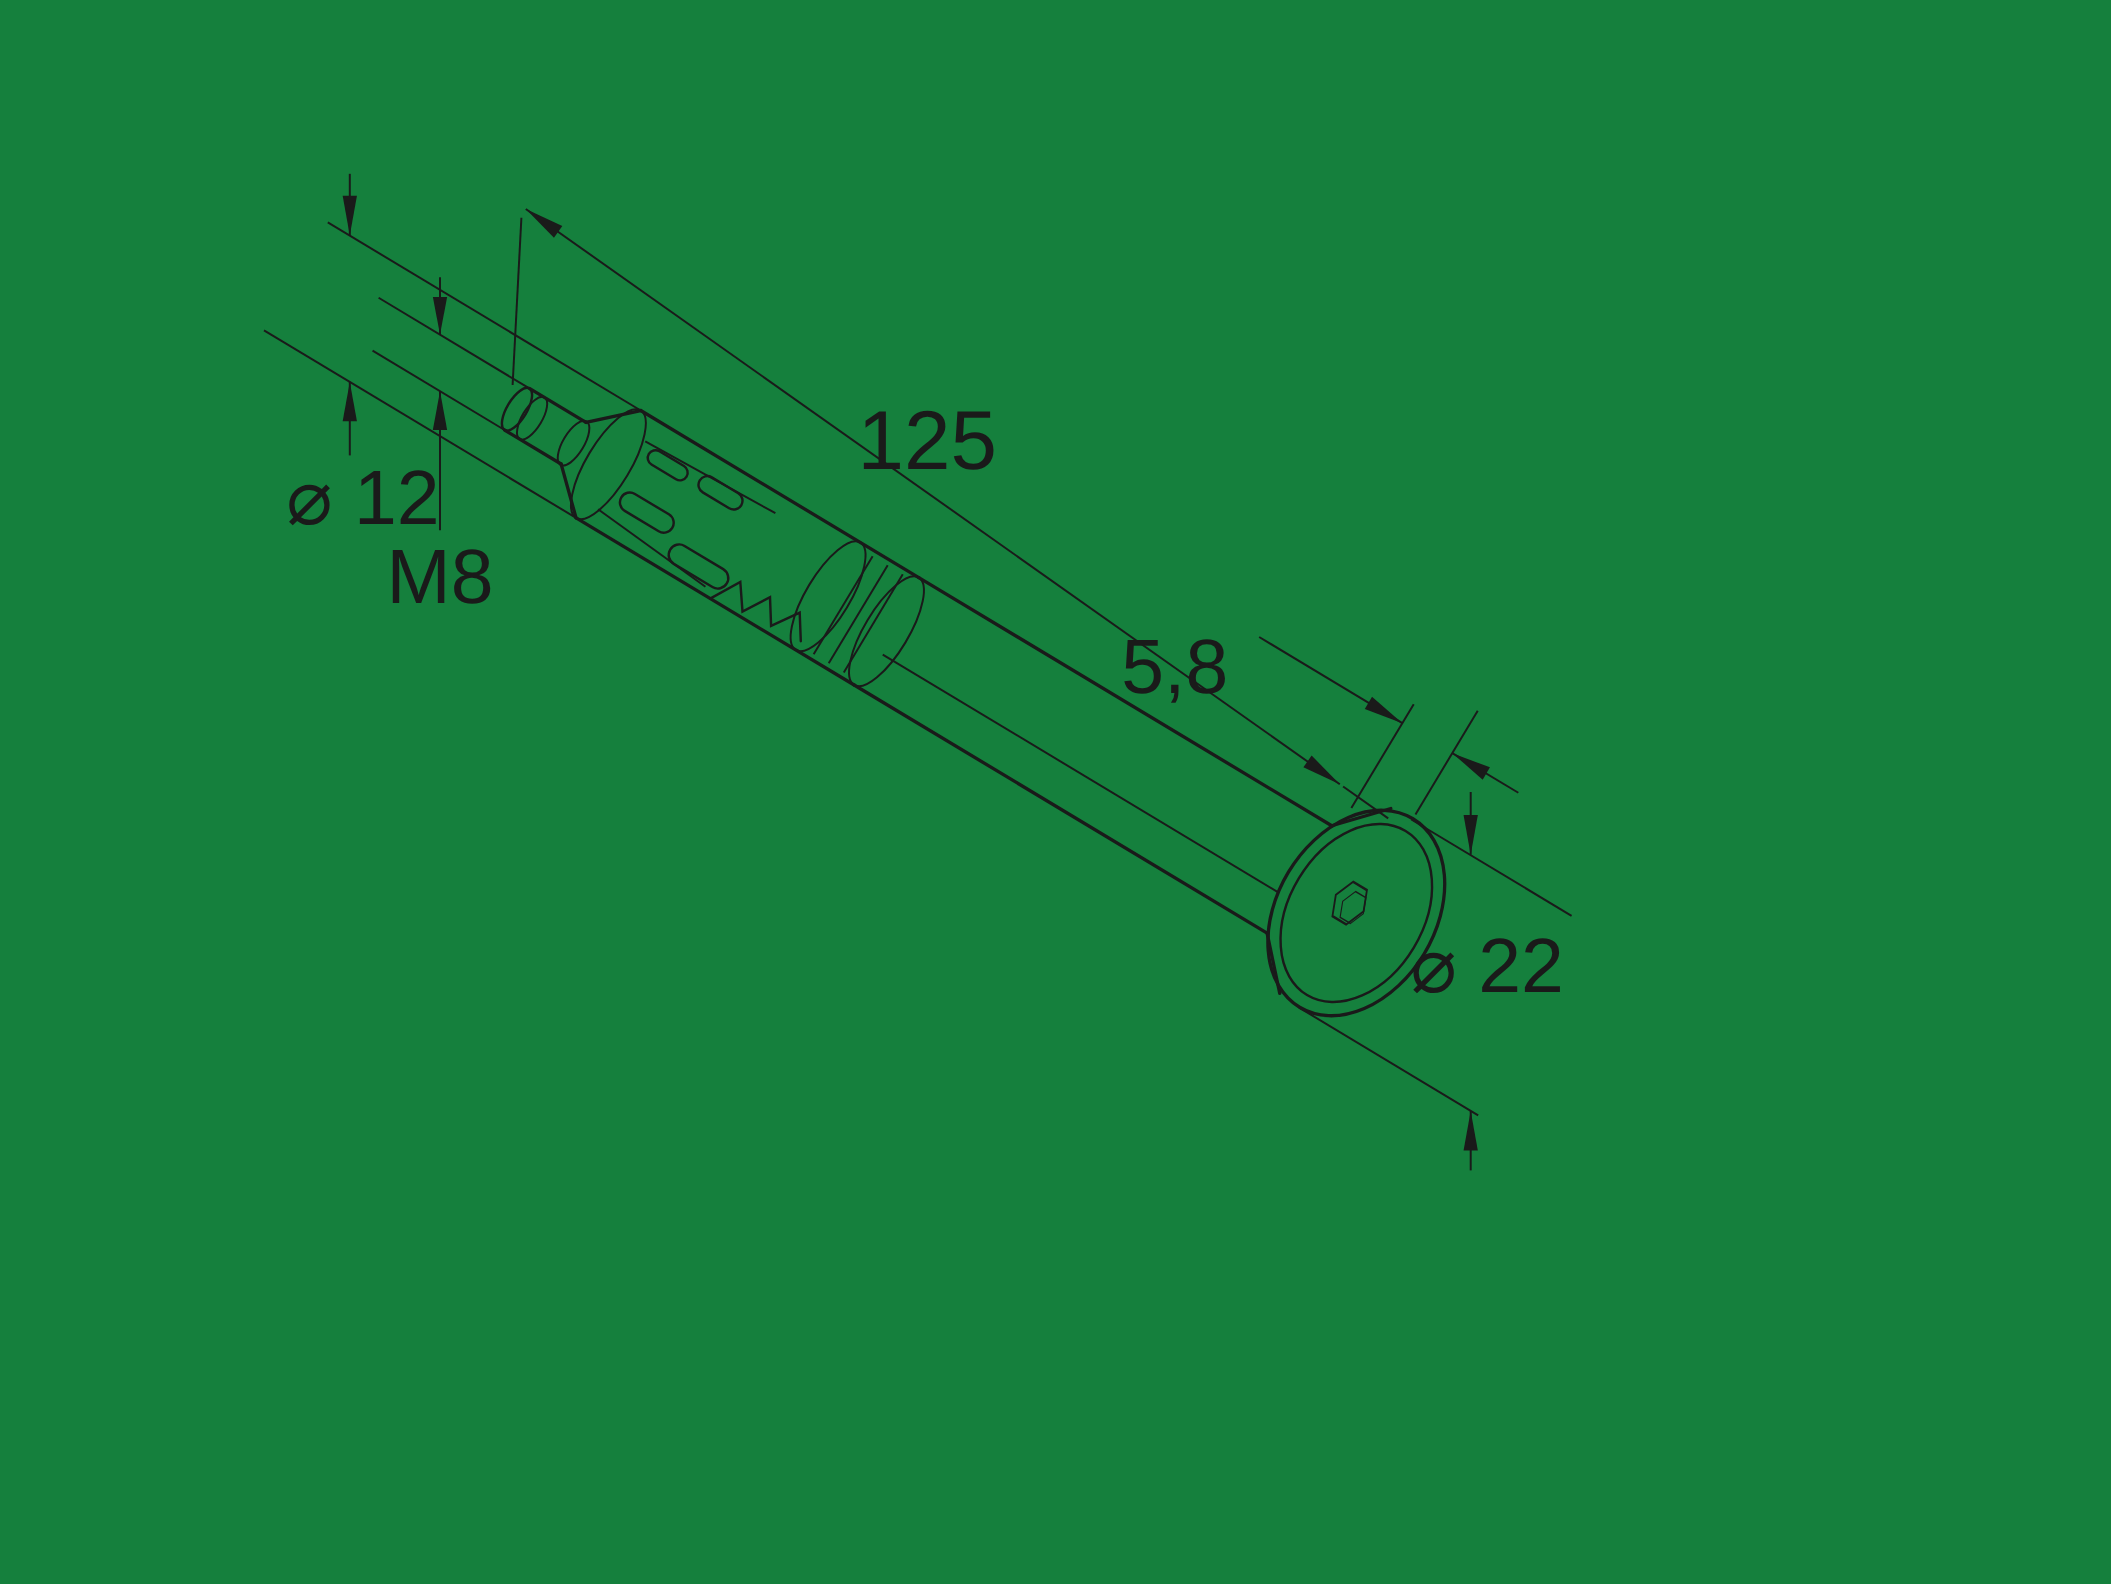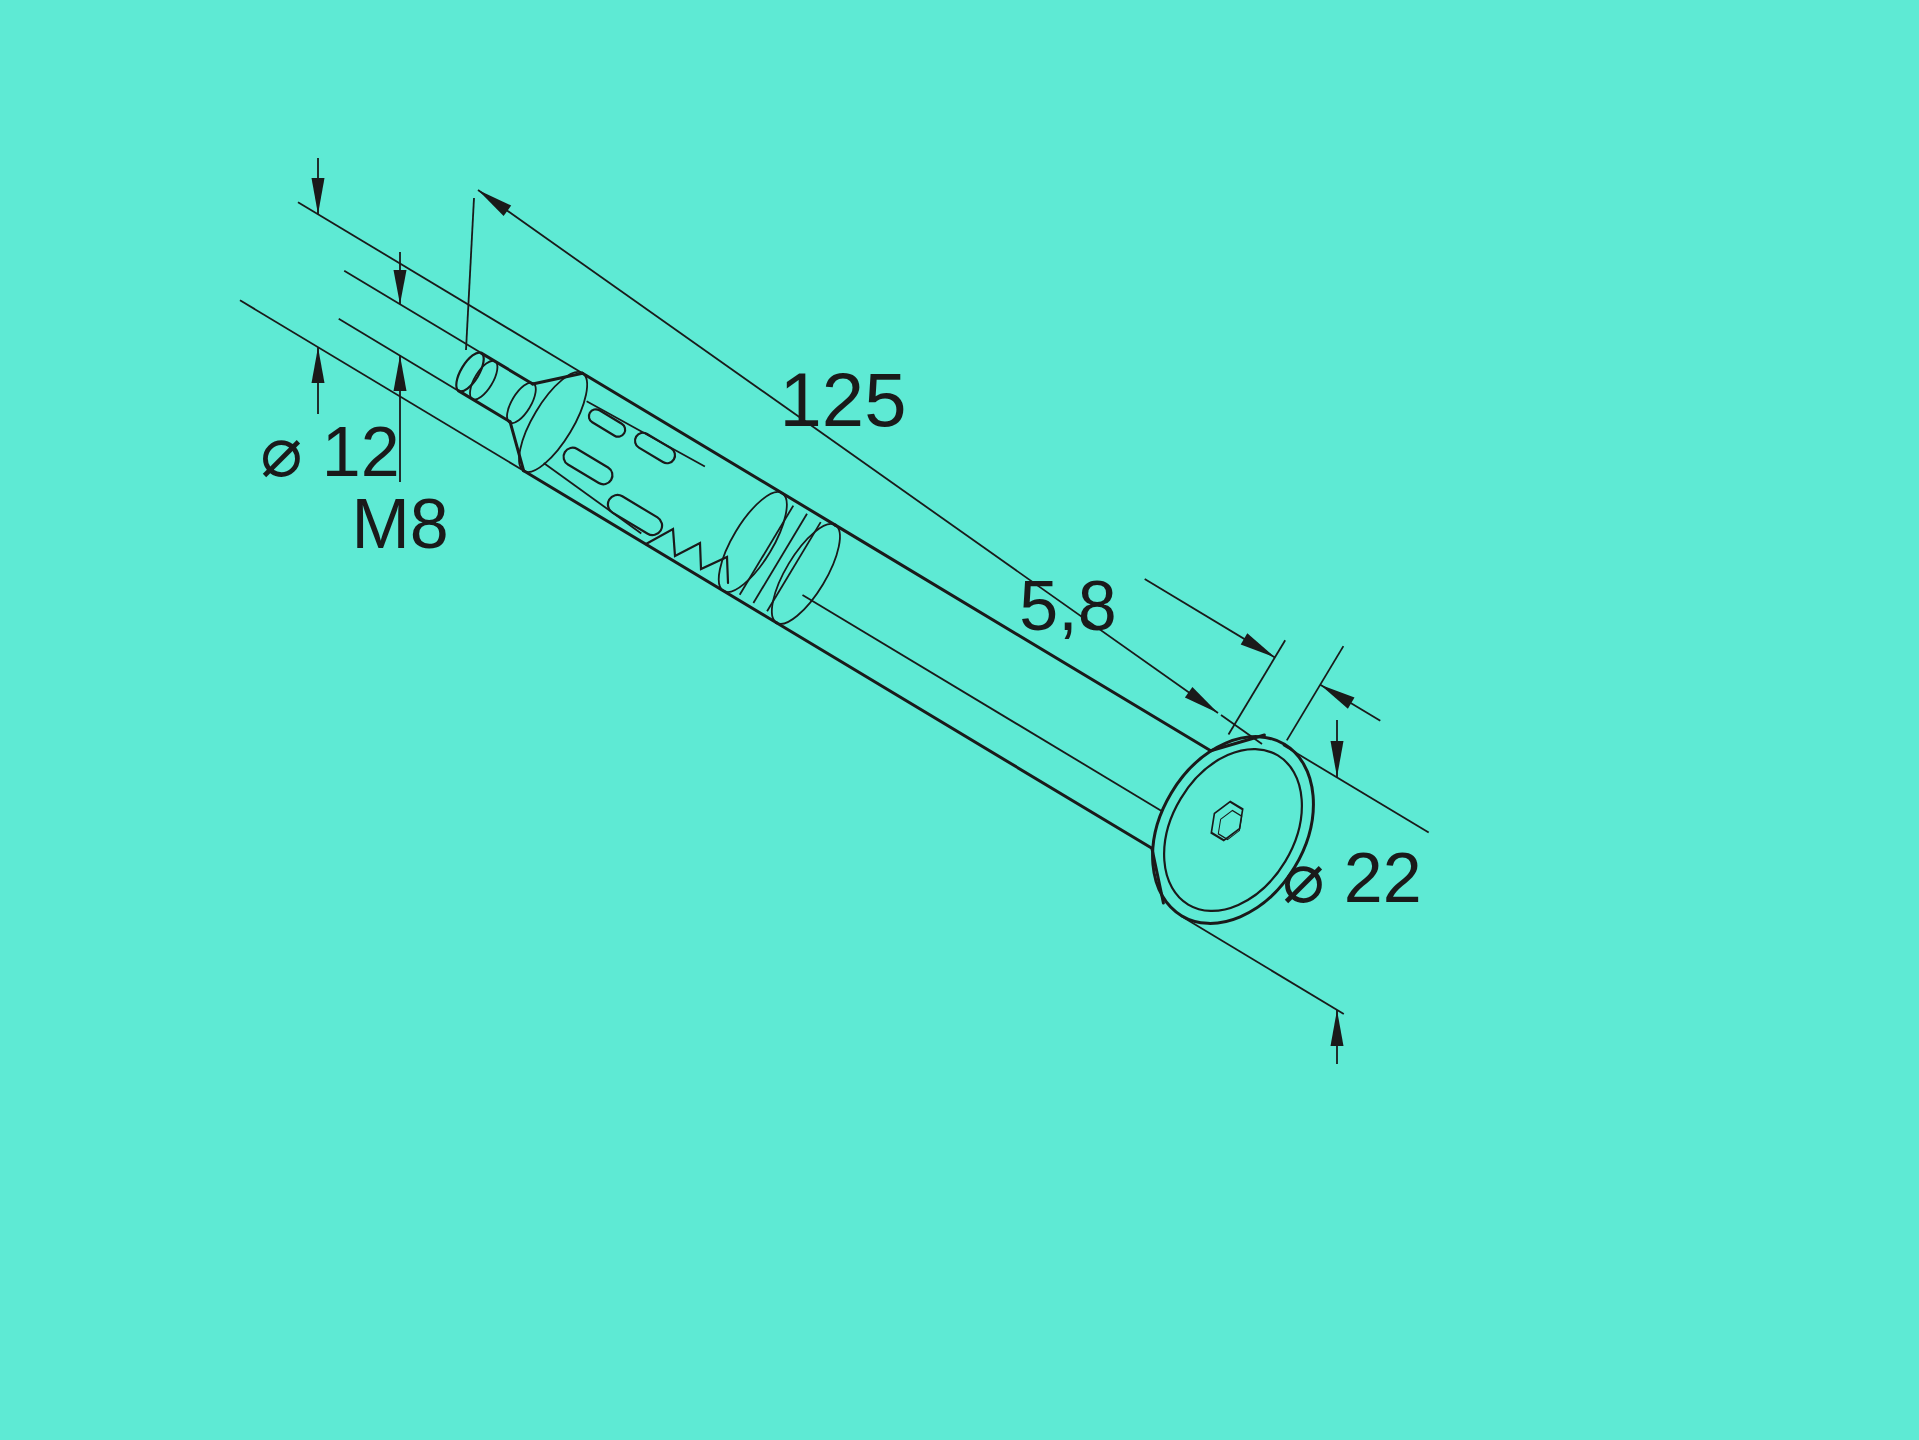"125" .stage { background: #5eead4 -> #15803d }
